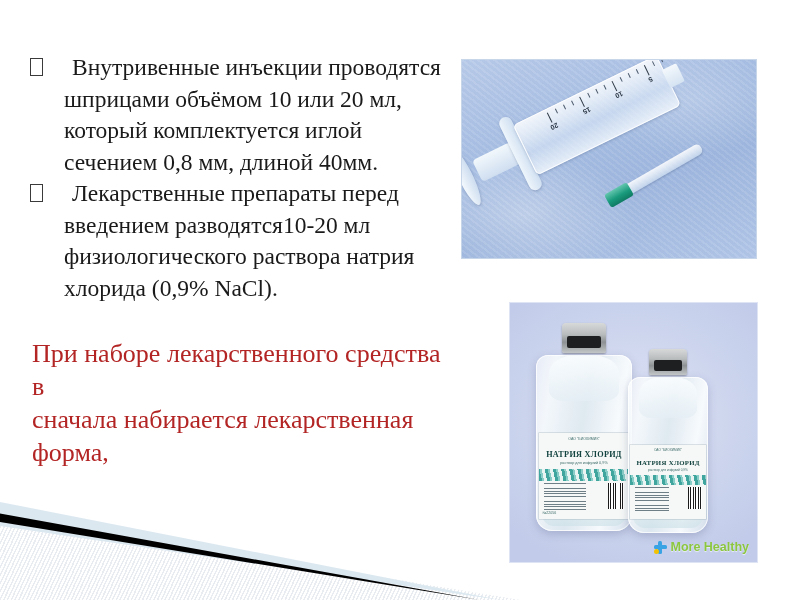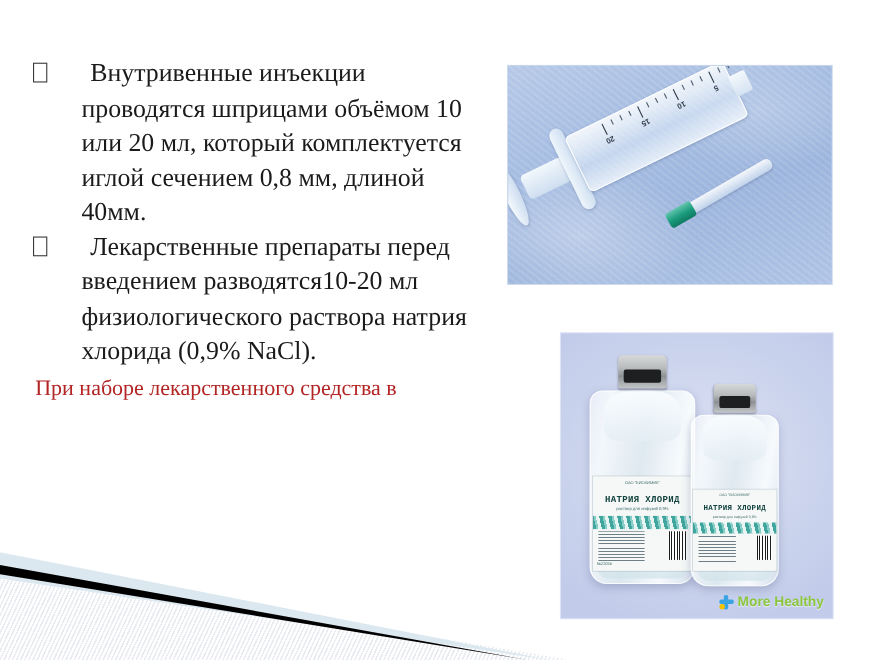"Внутривенные инъекции проводятся" .bullet-item { gap: 10px -> none }
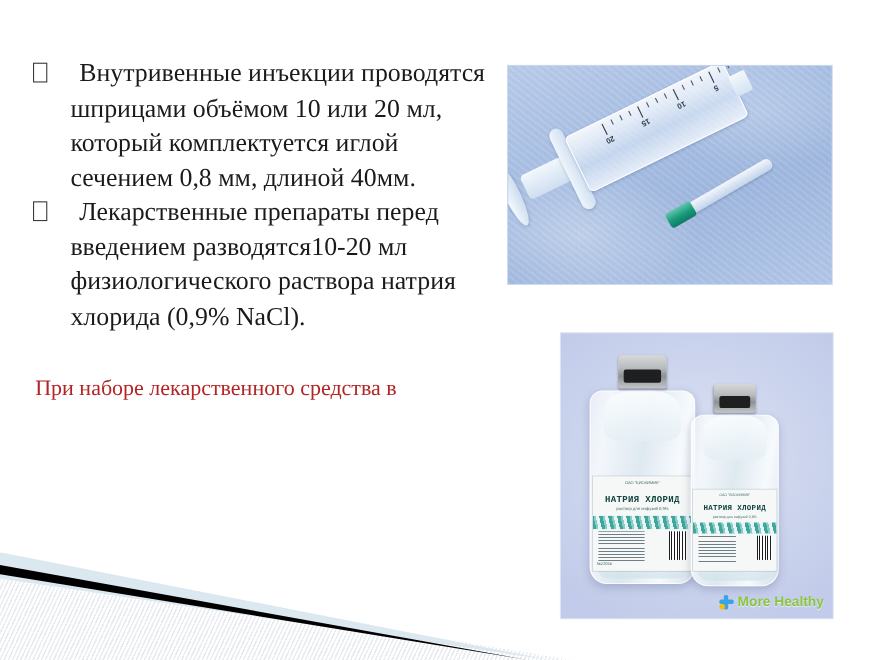"При наборе лекарственного средства в" .red-block { font-size: 20px -> 26px }
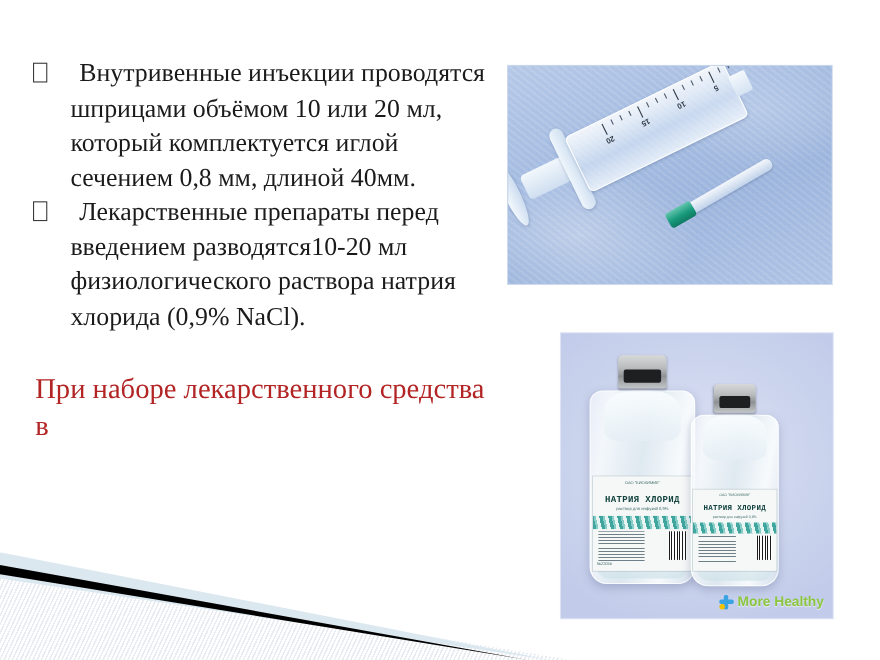"сначала набирается лекарственная форма," p { html: none -> <p>сначала набирается лекарственная форма,</p> }
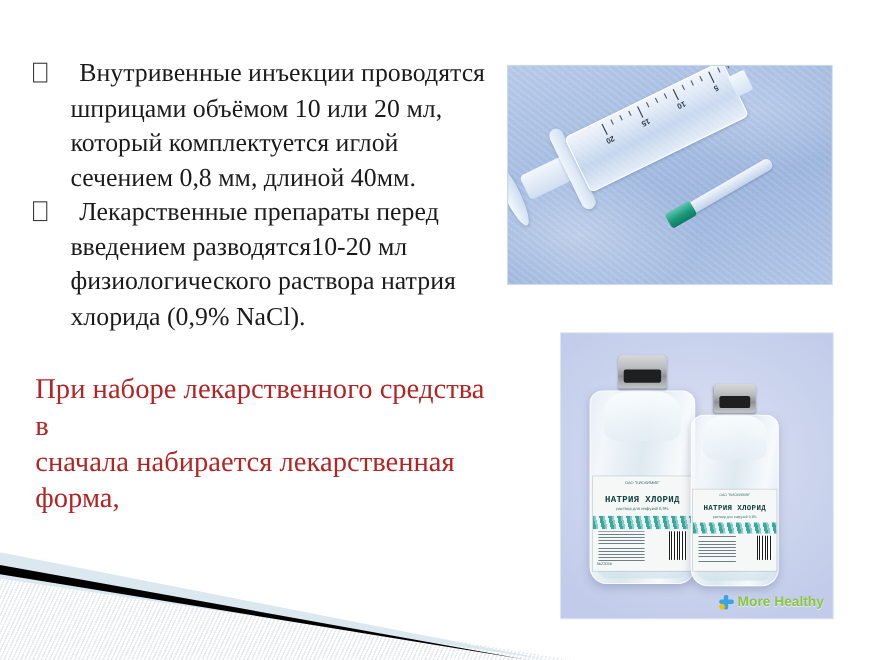"НАТРИЯ ХЛОРИД" .b-label .ttl { font-family: Liberation Mono, monospace -> Liberation Serif, serif }
